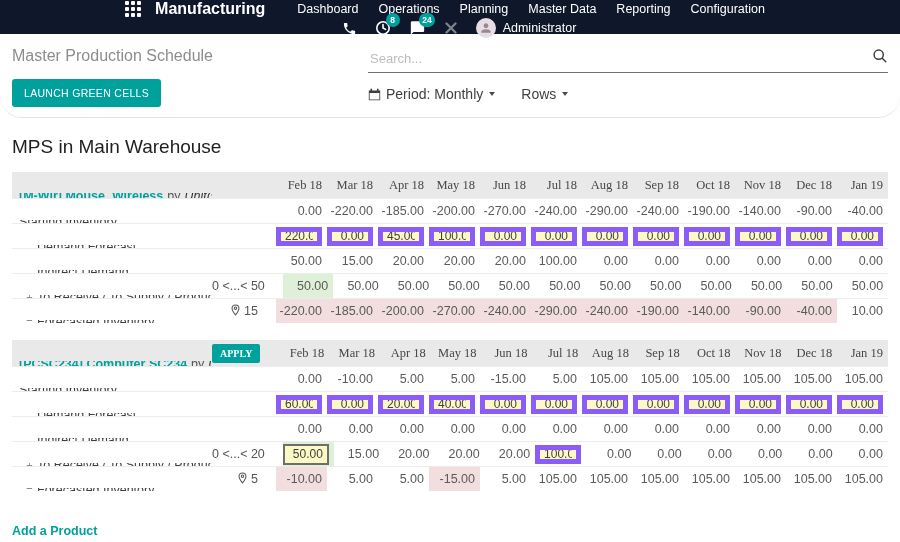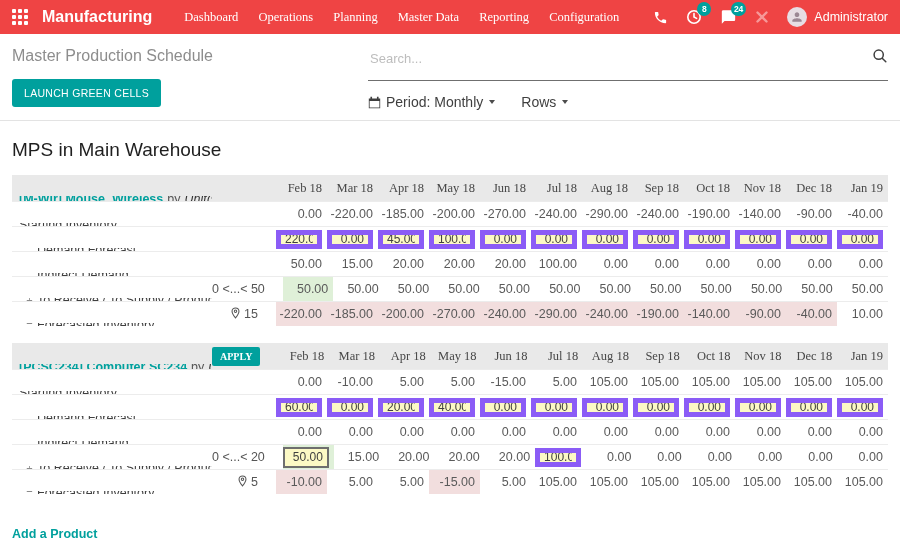"Manufacturing" .nav { background: #ef4444 -> #0f172a; flex-direction: none -> column }
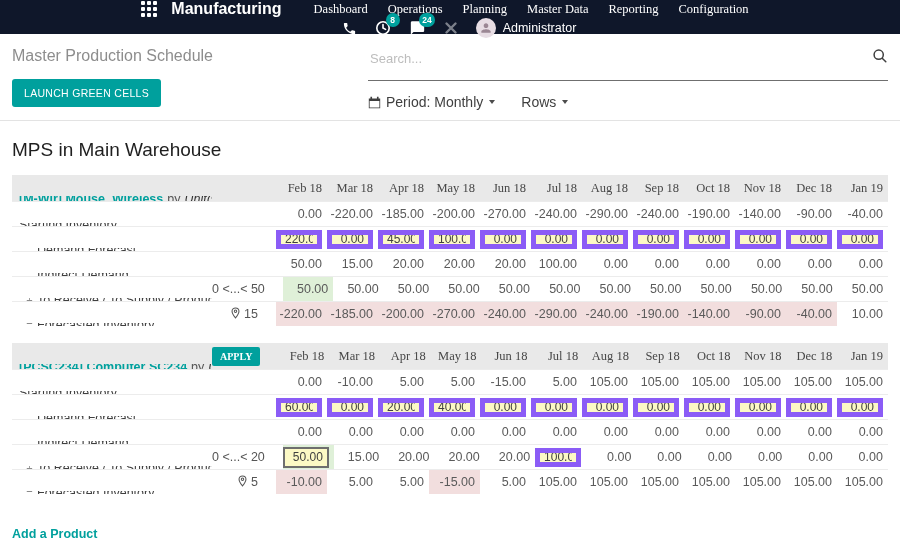"Dashboard" .nav-menus { font-family: Liberation Serif, serif -> none }
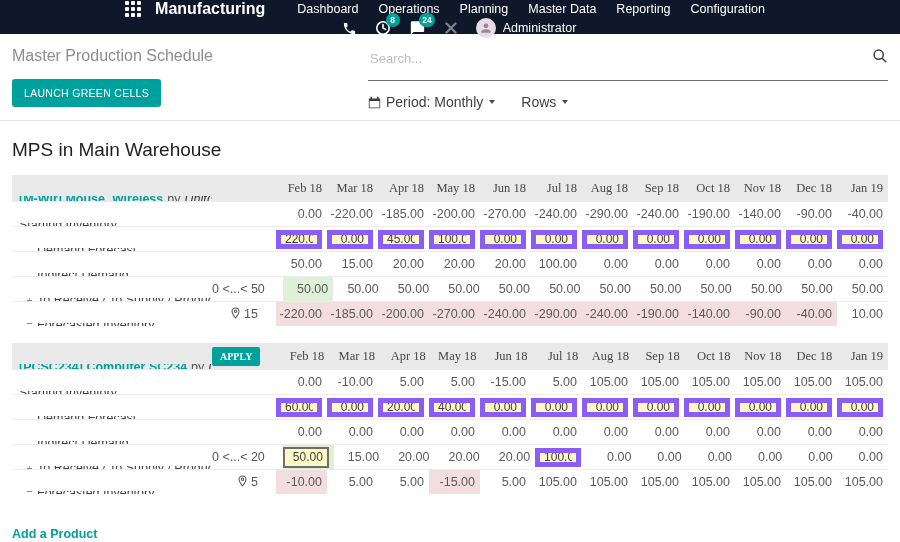"Master Production Schedule" .control-panel { border-radius: none -> 22px }
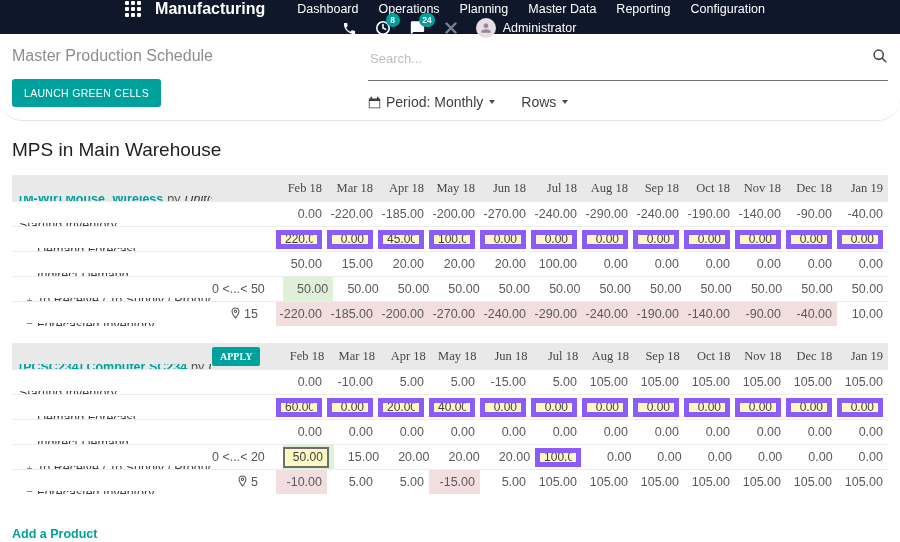"Search..." .searchbar { padding-bottom: 12px -> 4px }
